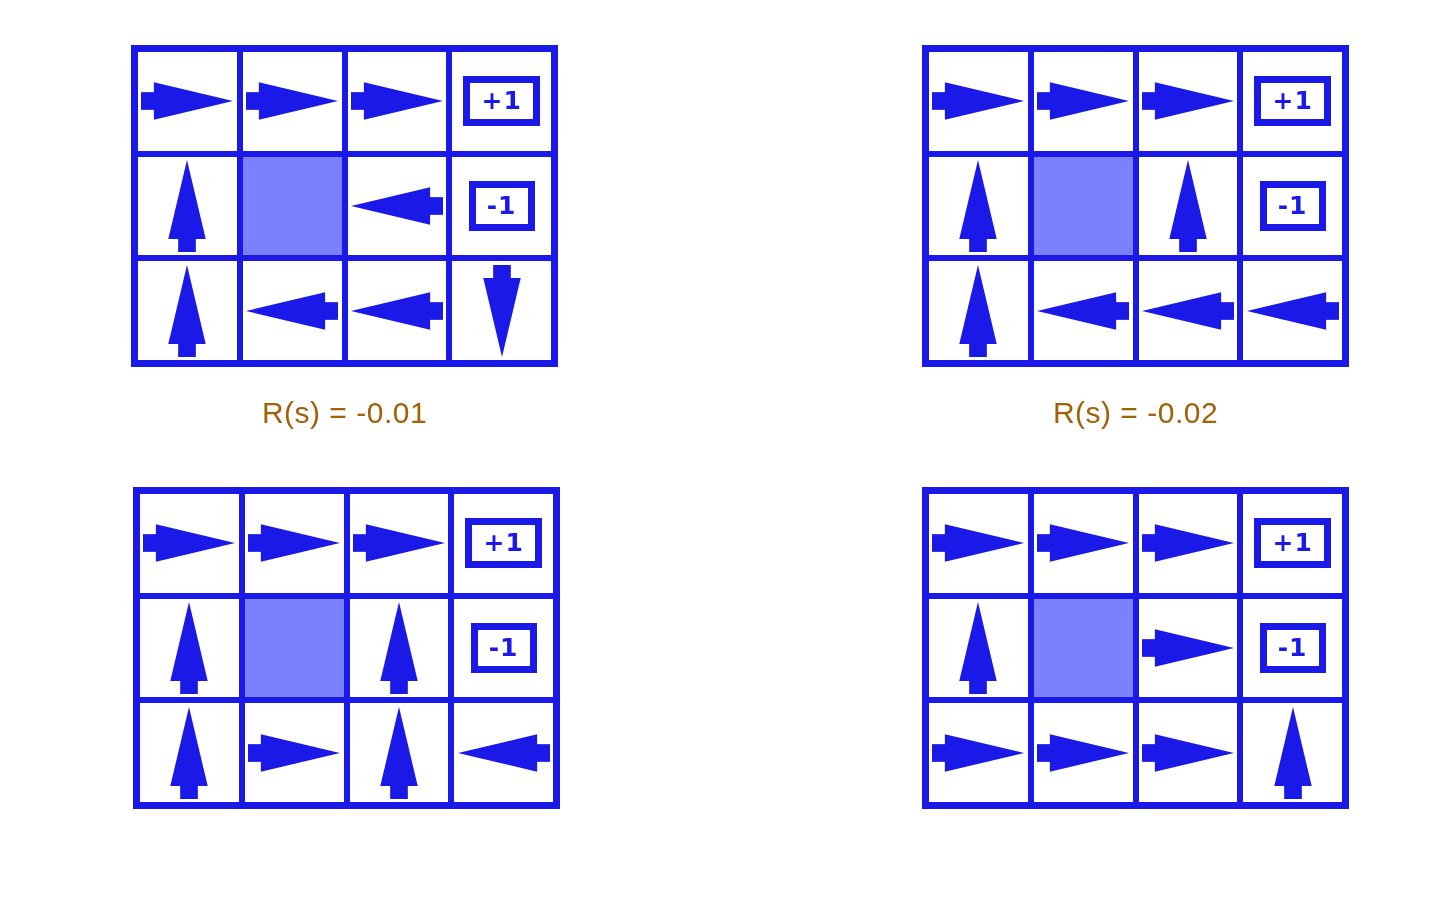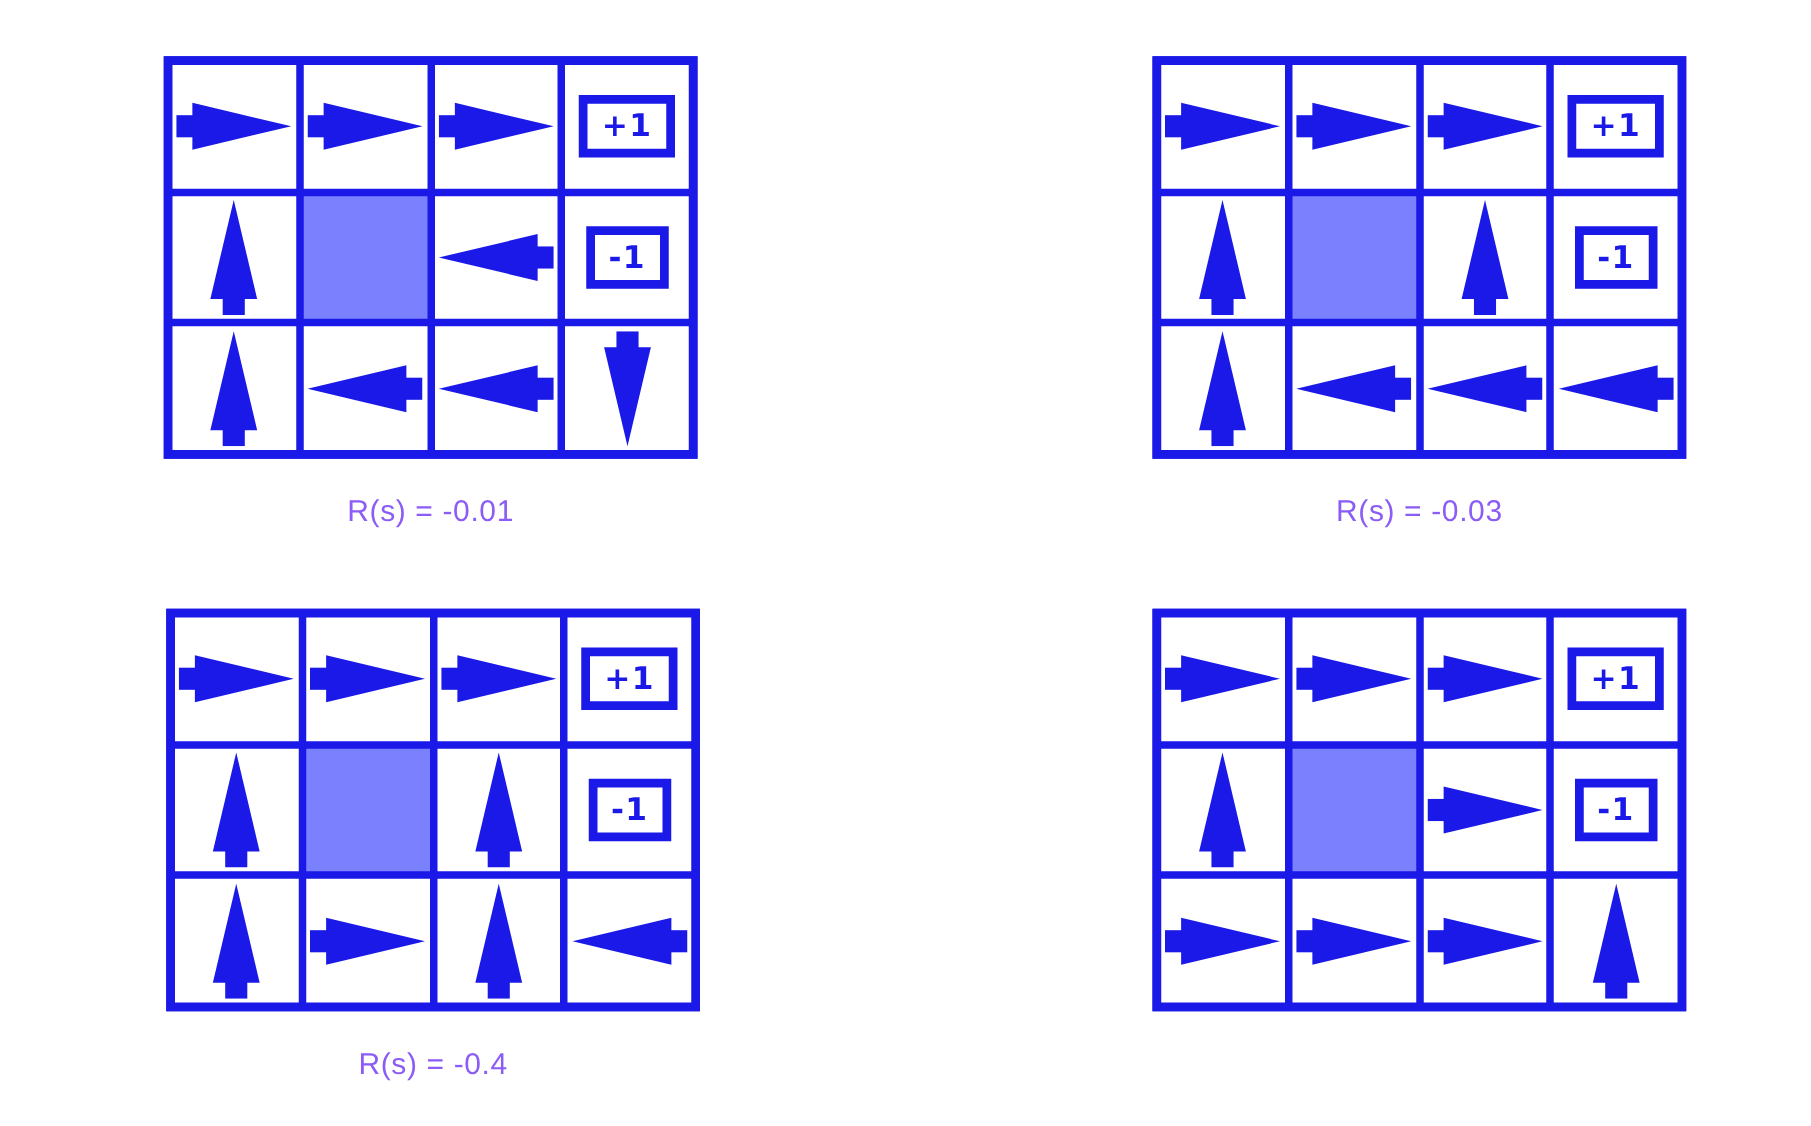"R(s) = -0.01" .caption { color: #8b5cf6 -> #a16207; font-size: 24px -> 30px }
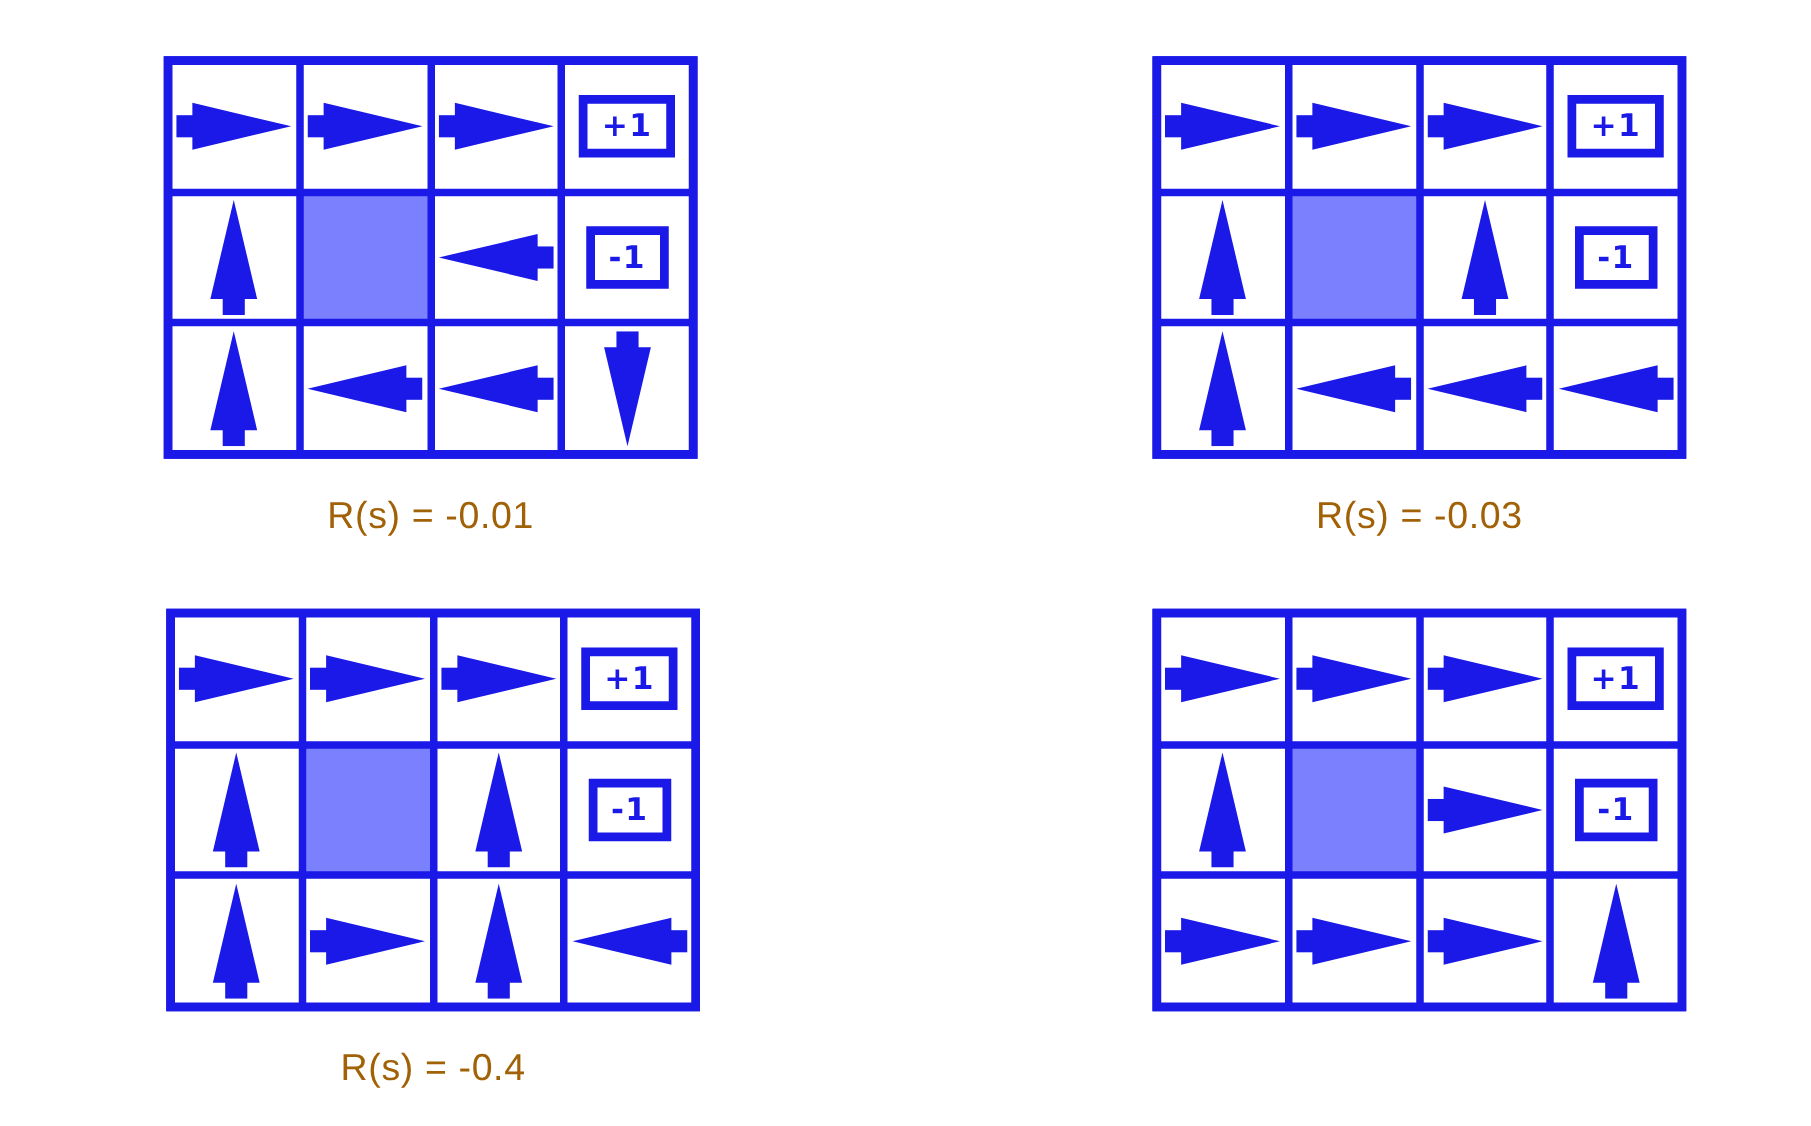"R(s) = -0.03" div.caption { text: -0.03 -> -0.02 }
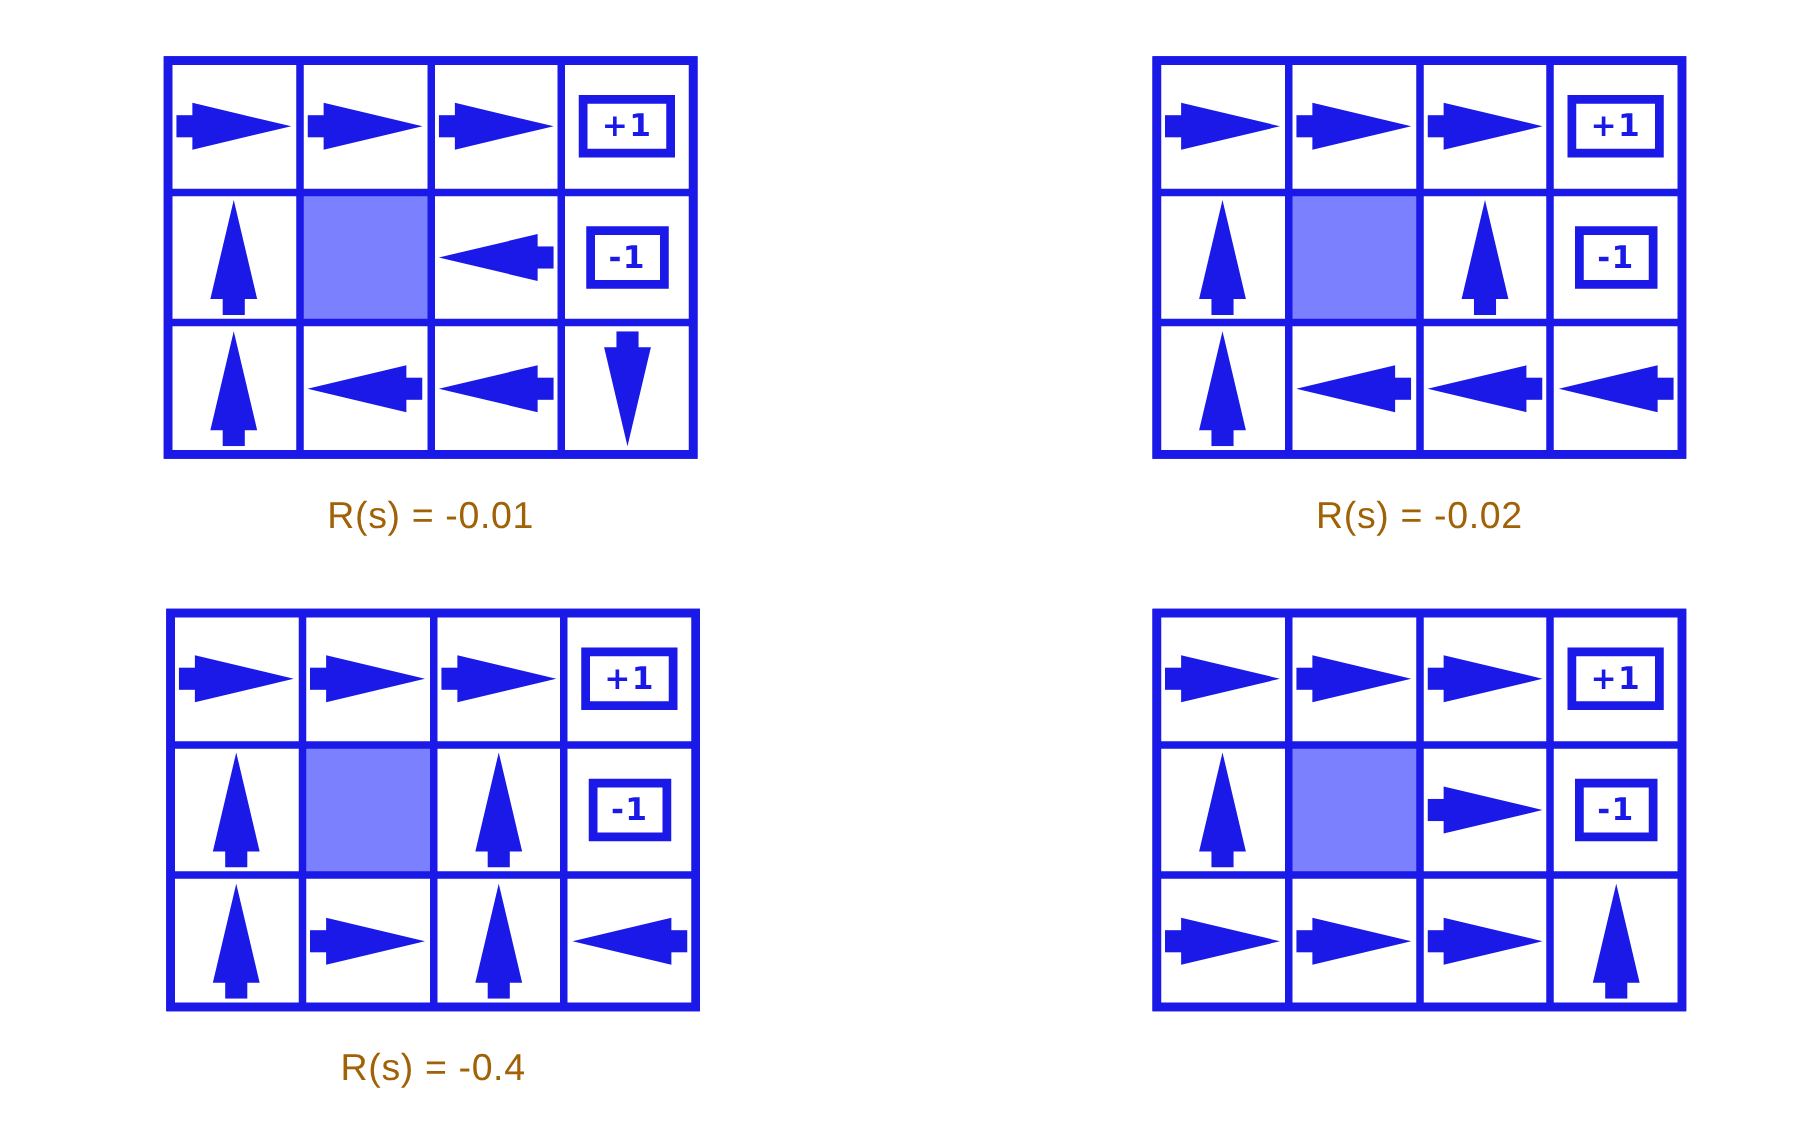"R(s) = -0.4" div.caption { html: <div>R(s) = -0.4</div> -> none }
